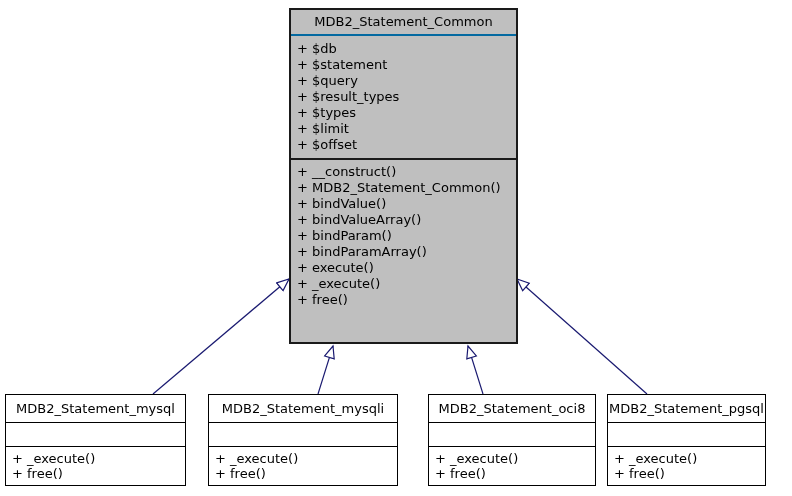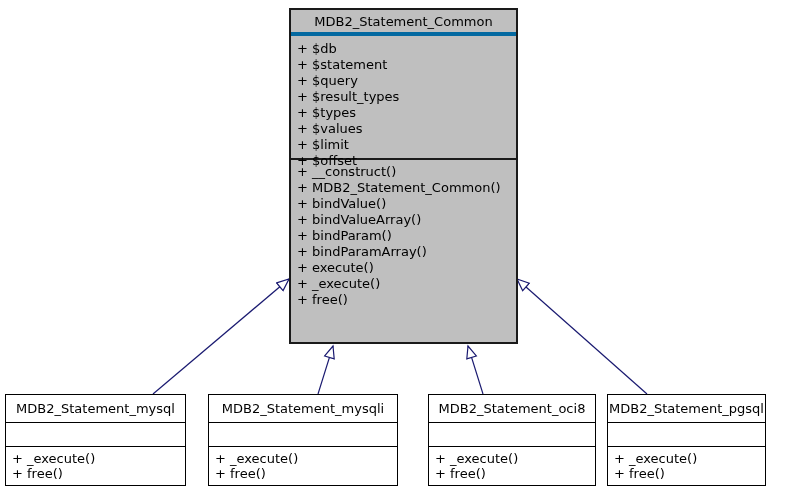"MDB2_Statement_Common" .parent .box-title { border-bottom: 4px solid #0369a1 -> 2px solid #0369a1 }
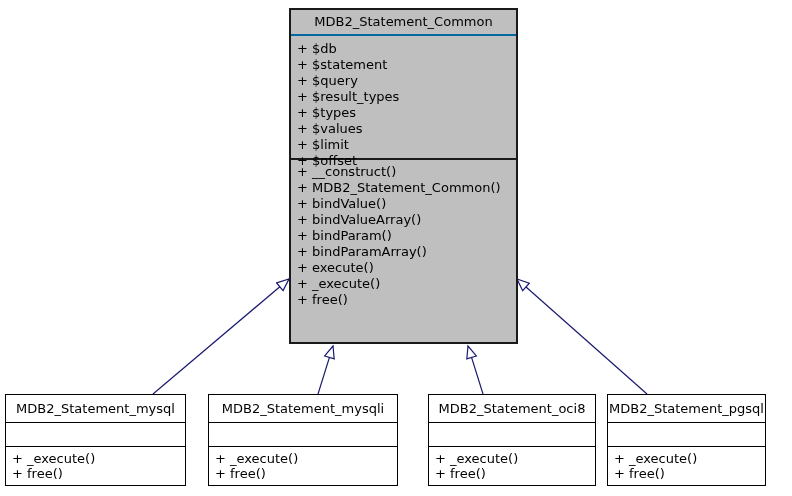"+ $values" div.member-row { html: <div>+ $values</div> -> none }
